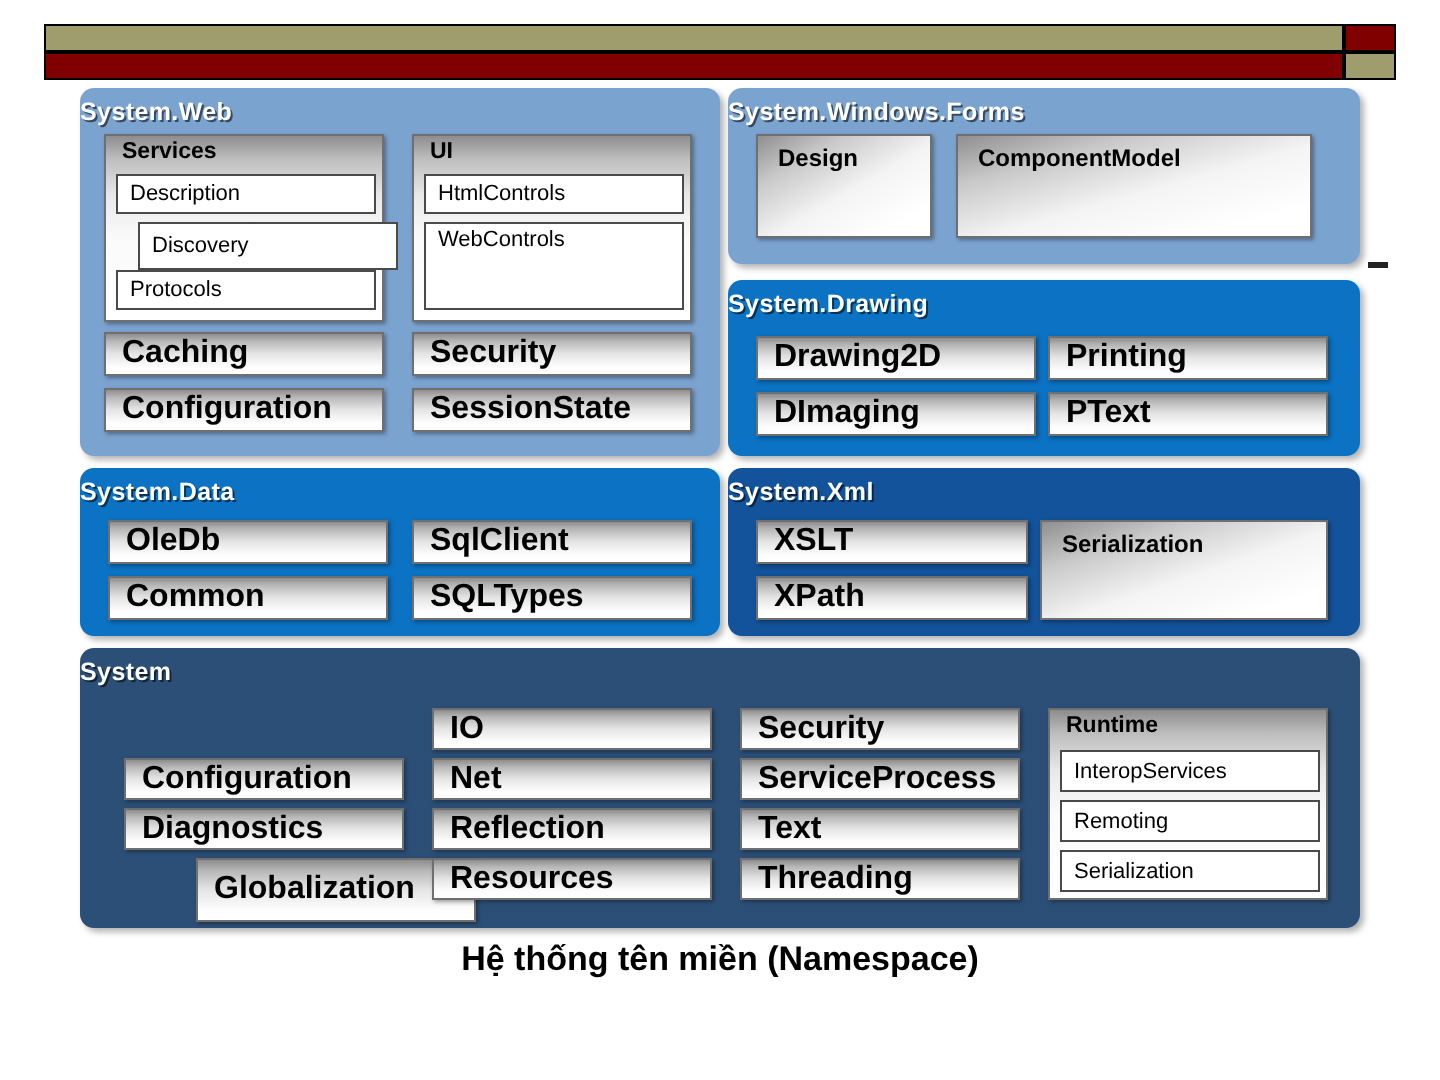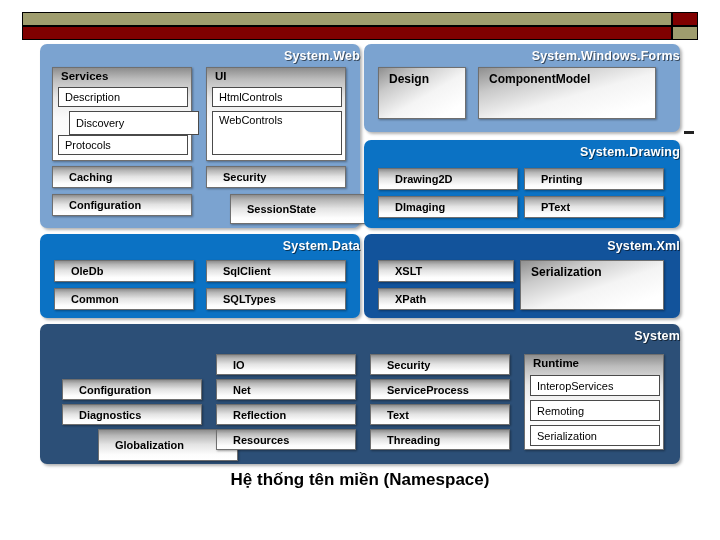"System.Web" .panel-title { text-align: right -> left }
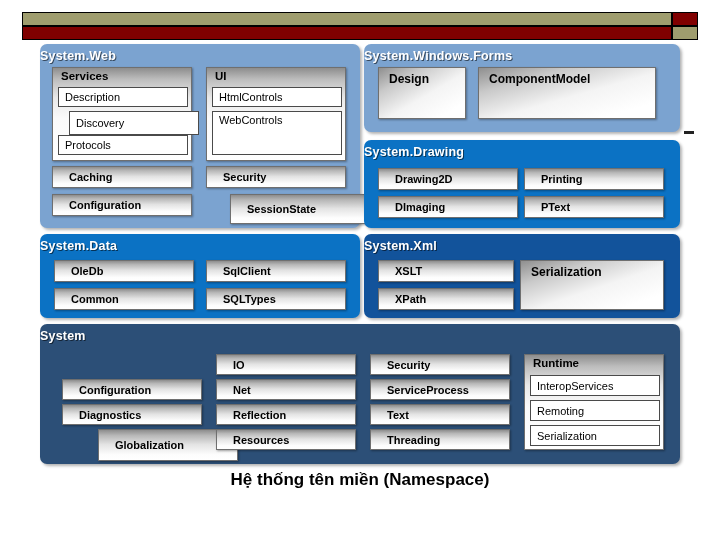"Caching" .chip { font-size: 11px -> 16px; padding-left: 16px -> 8px }
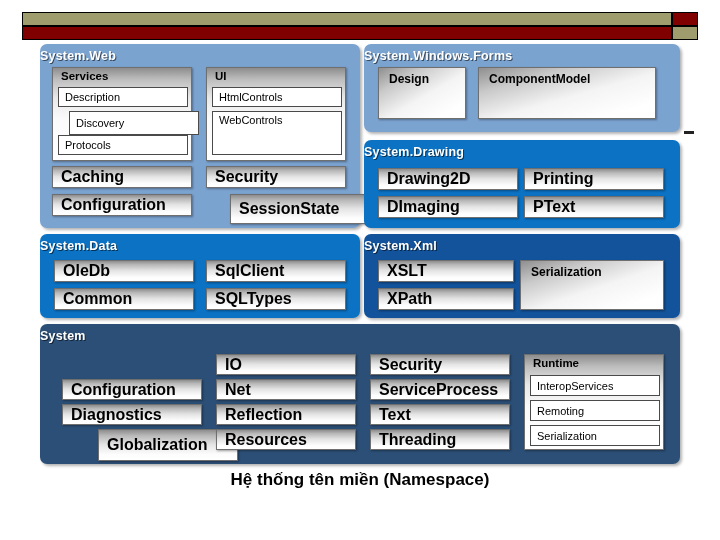"SessionState" div.chip { height: 30px -> 22px; margin-left: 24px -> none }
